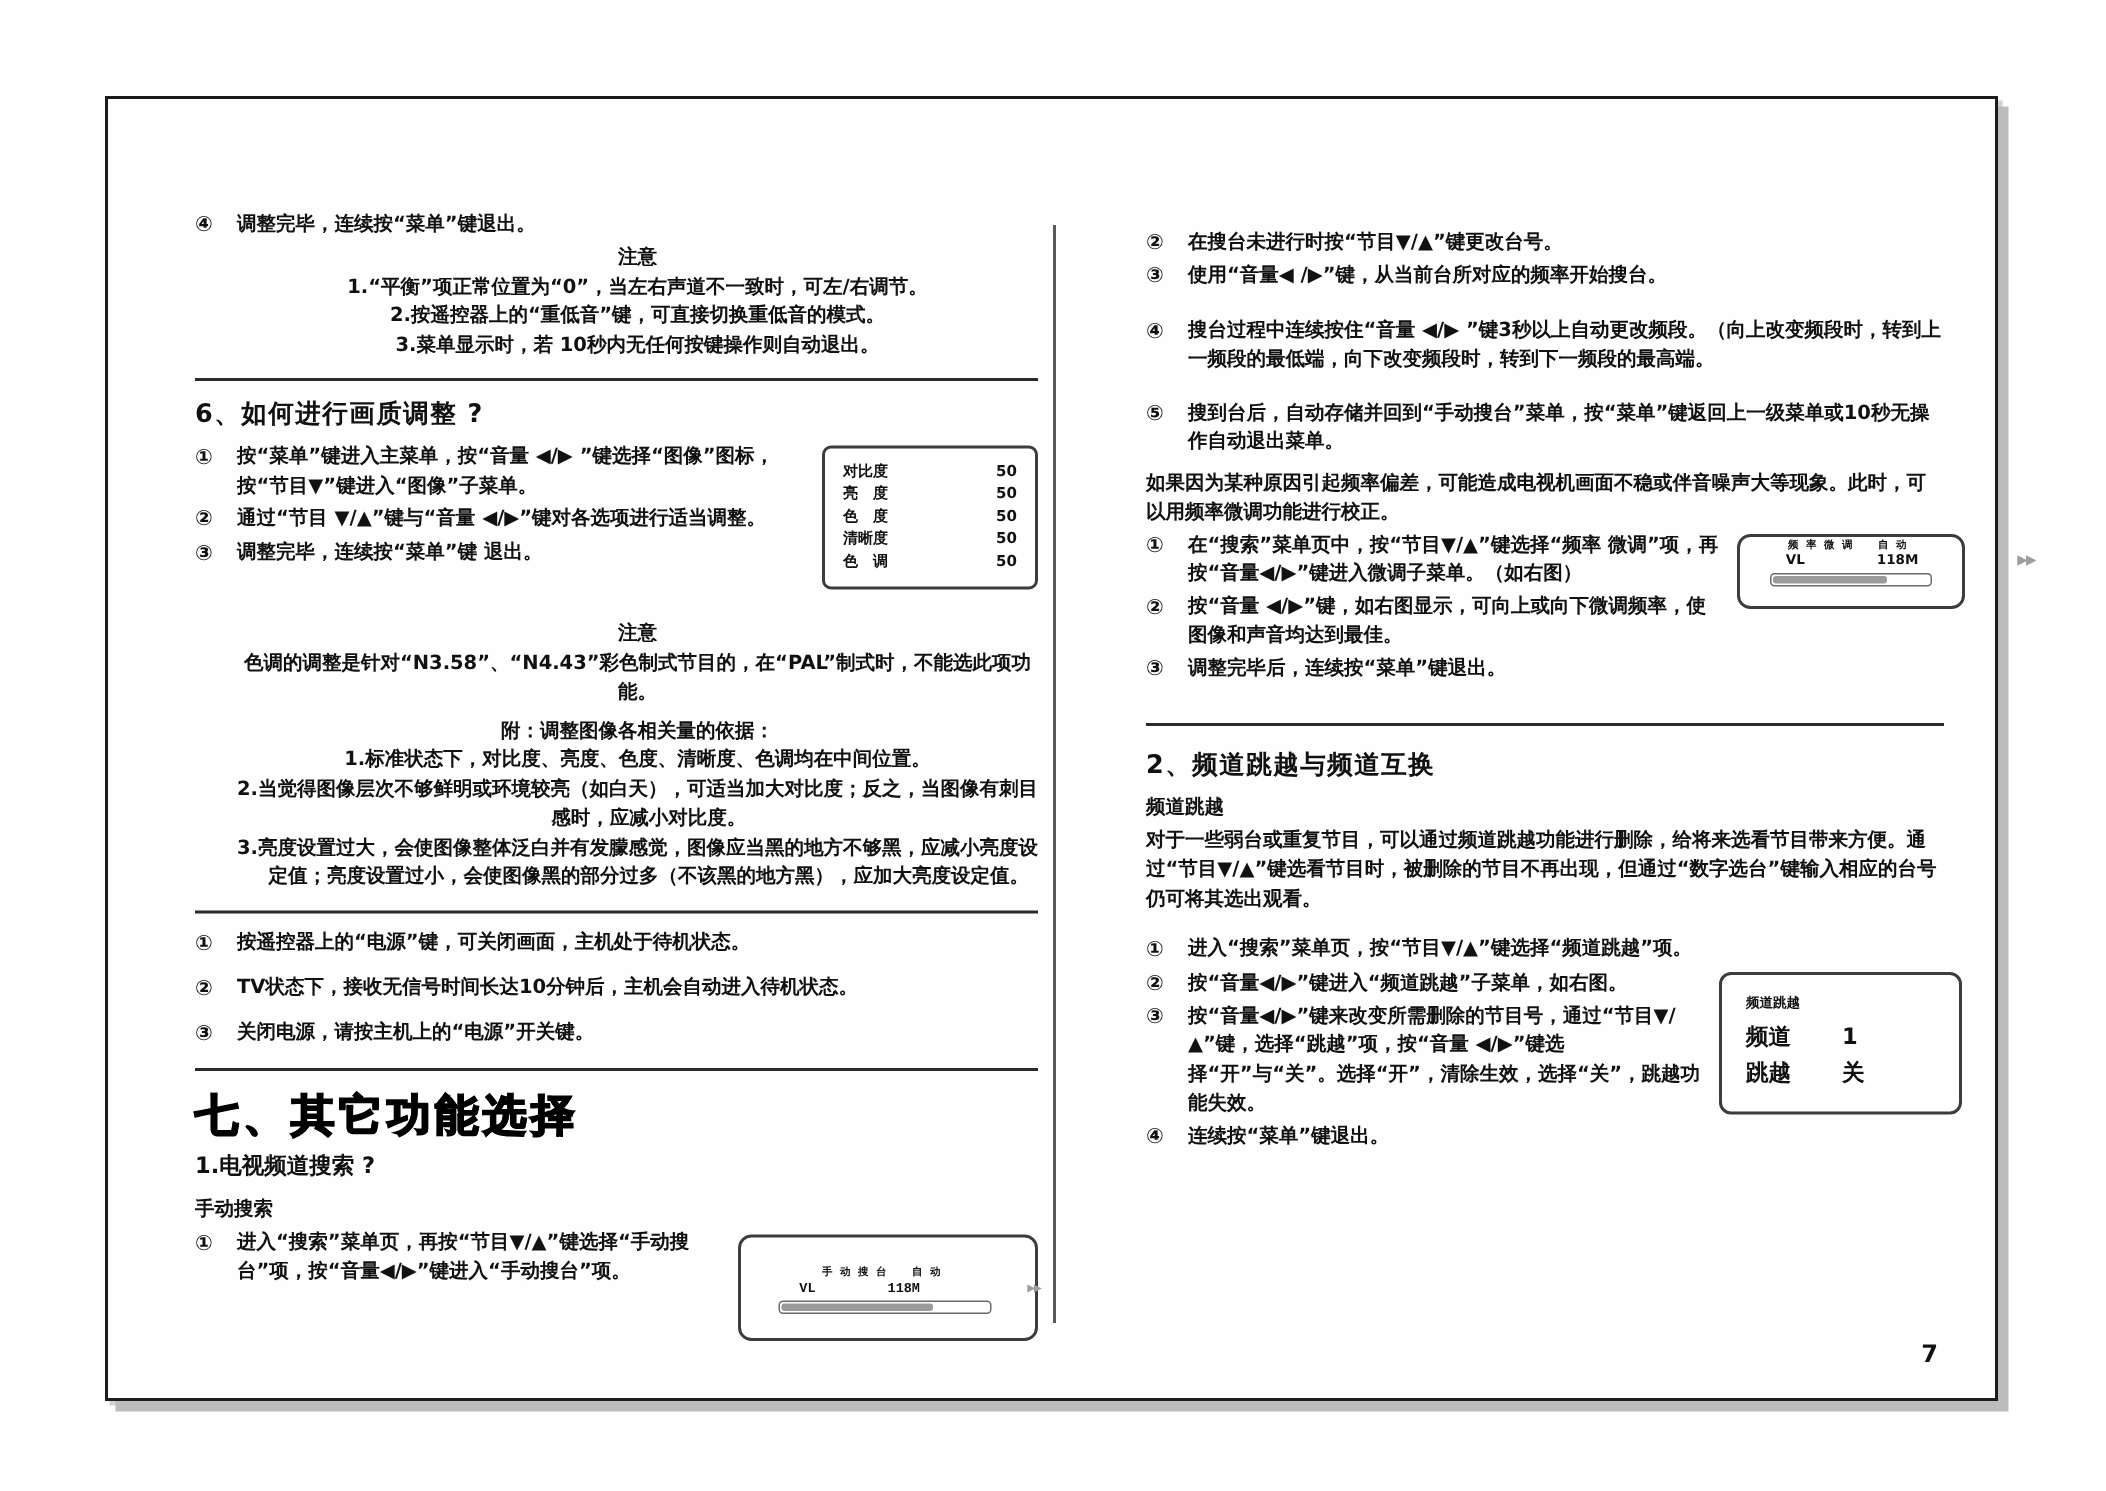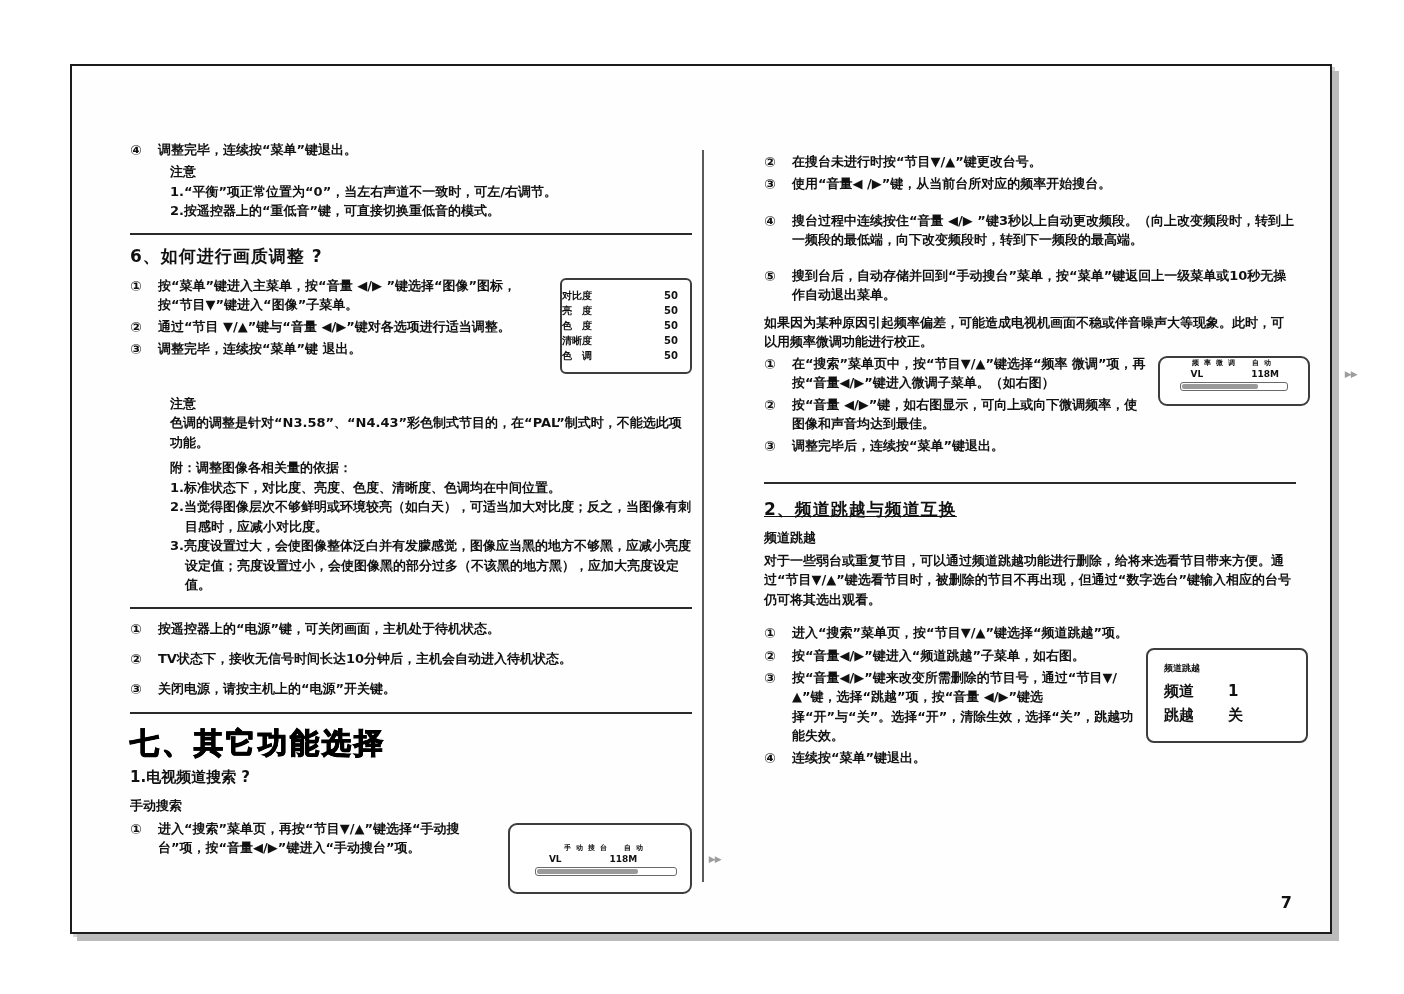"注意" .indent { margin-left: 40px -> 28px; text-align: none -> center }
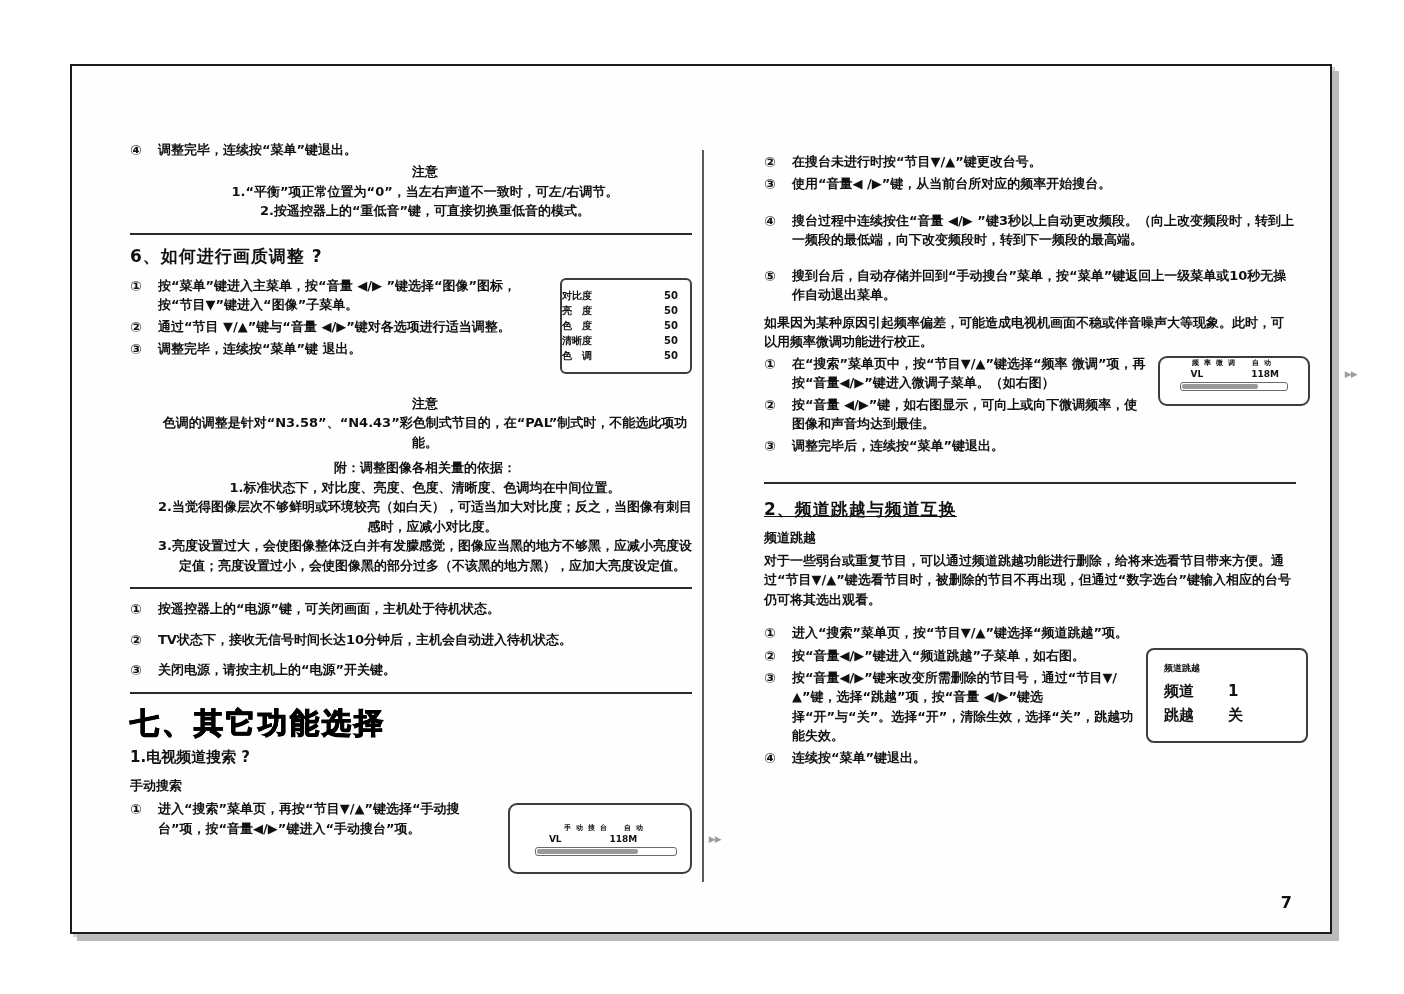"3.菜单显示时，若 10秒内无任何按键操作则自动退出。" div.t { html: none -> <div>3.菜单显示时，若 10秒内无任何按键操作则自动退出。</div> }
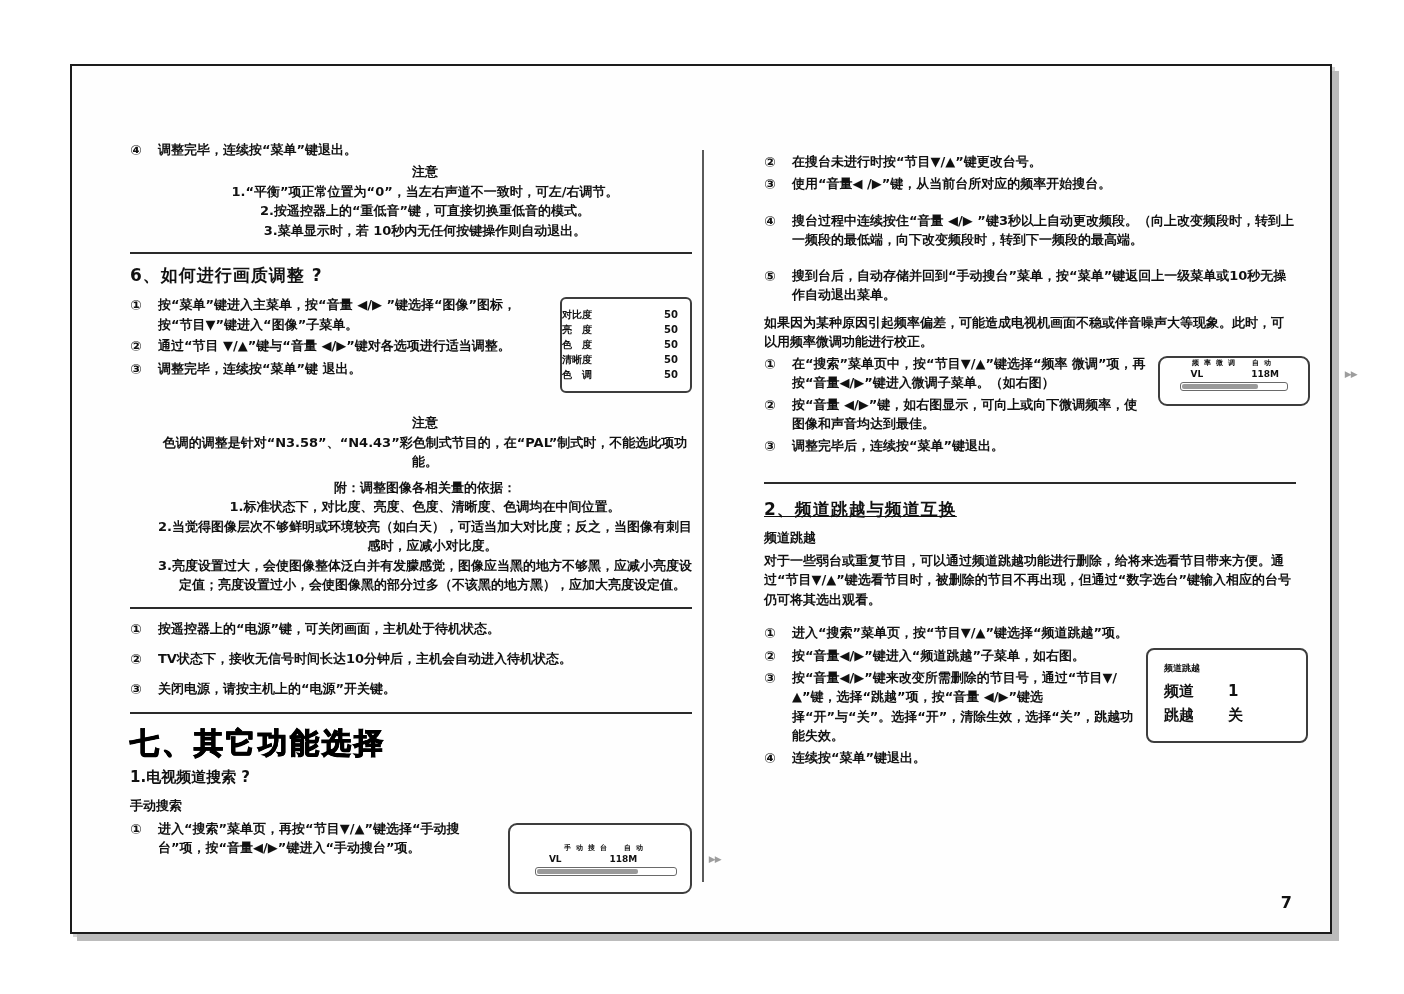"对比度" .menu-box { padding: 8px 12px 9px 0 -> 8px 12px 9px 12px }
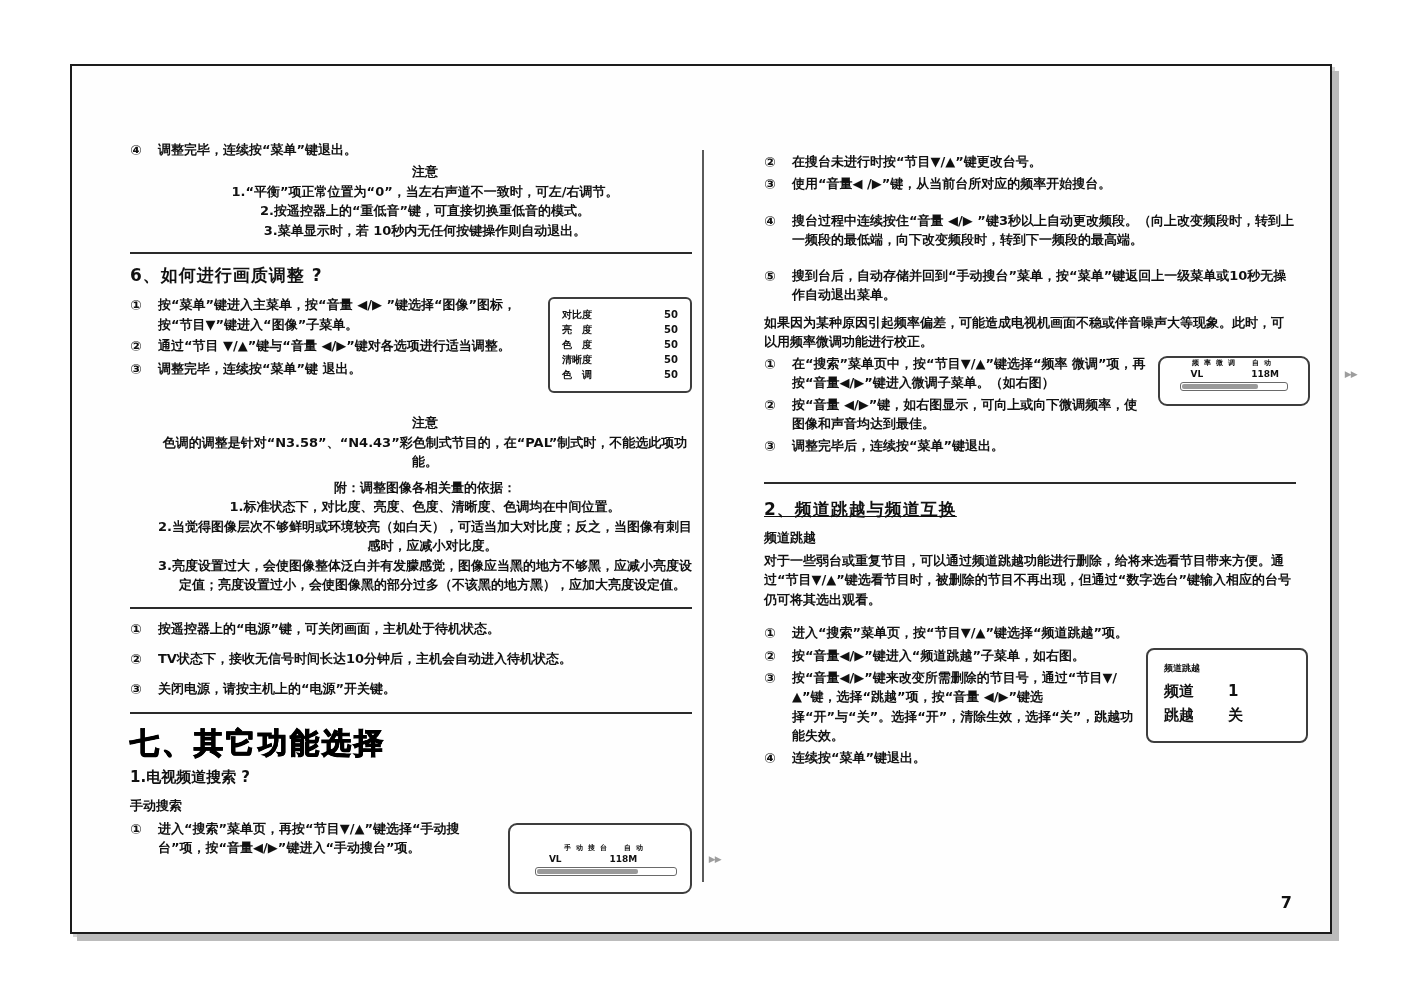"2、频道跳越与频道互换" div.sec-title { text-decoration: underline -> none }
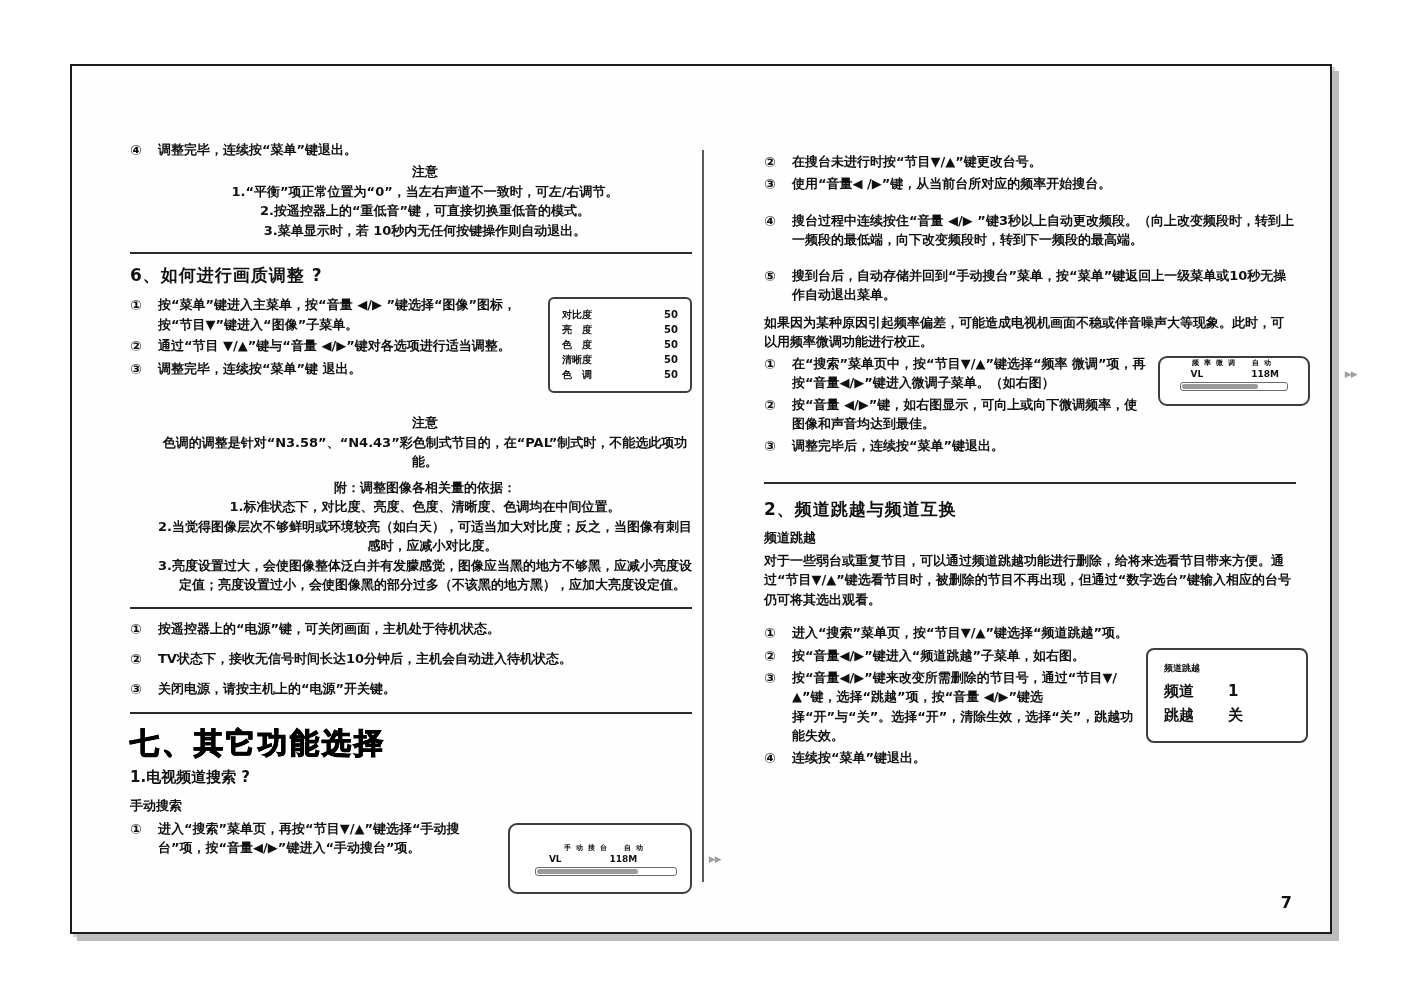"手动搜台 自动" .osd-box.w1 { font-family: none -> Liberation Mono, monospace; padding: 18px 0 16px 12px -> 18px 16px 16px 12px }
